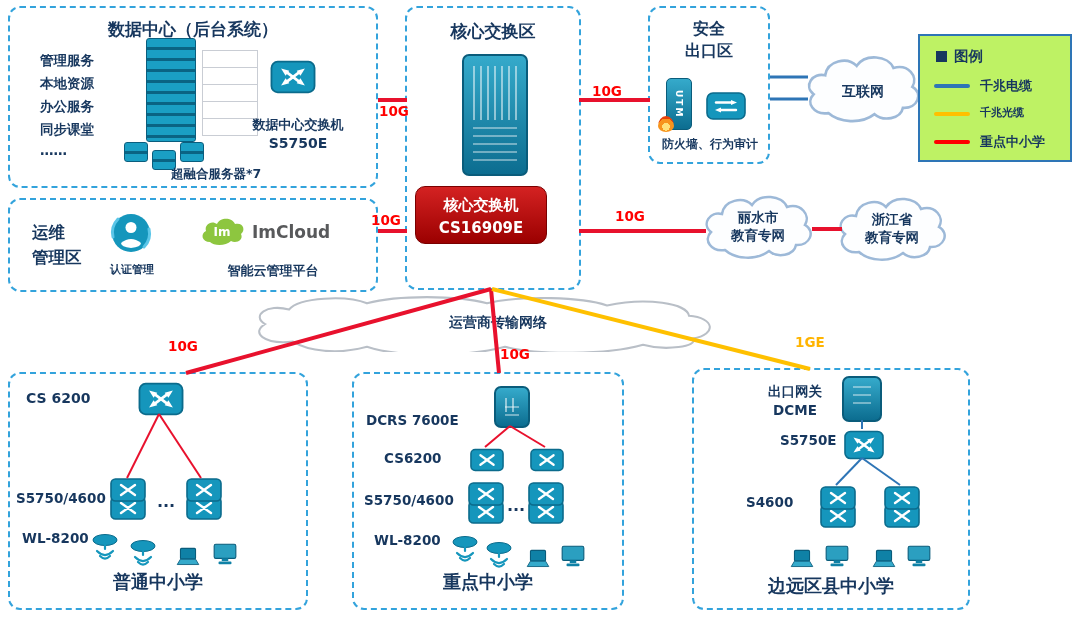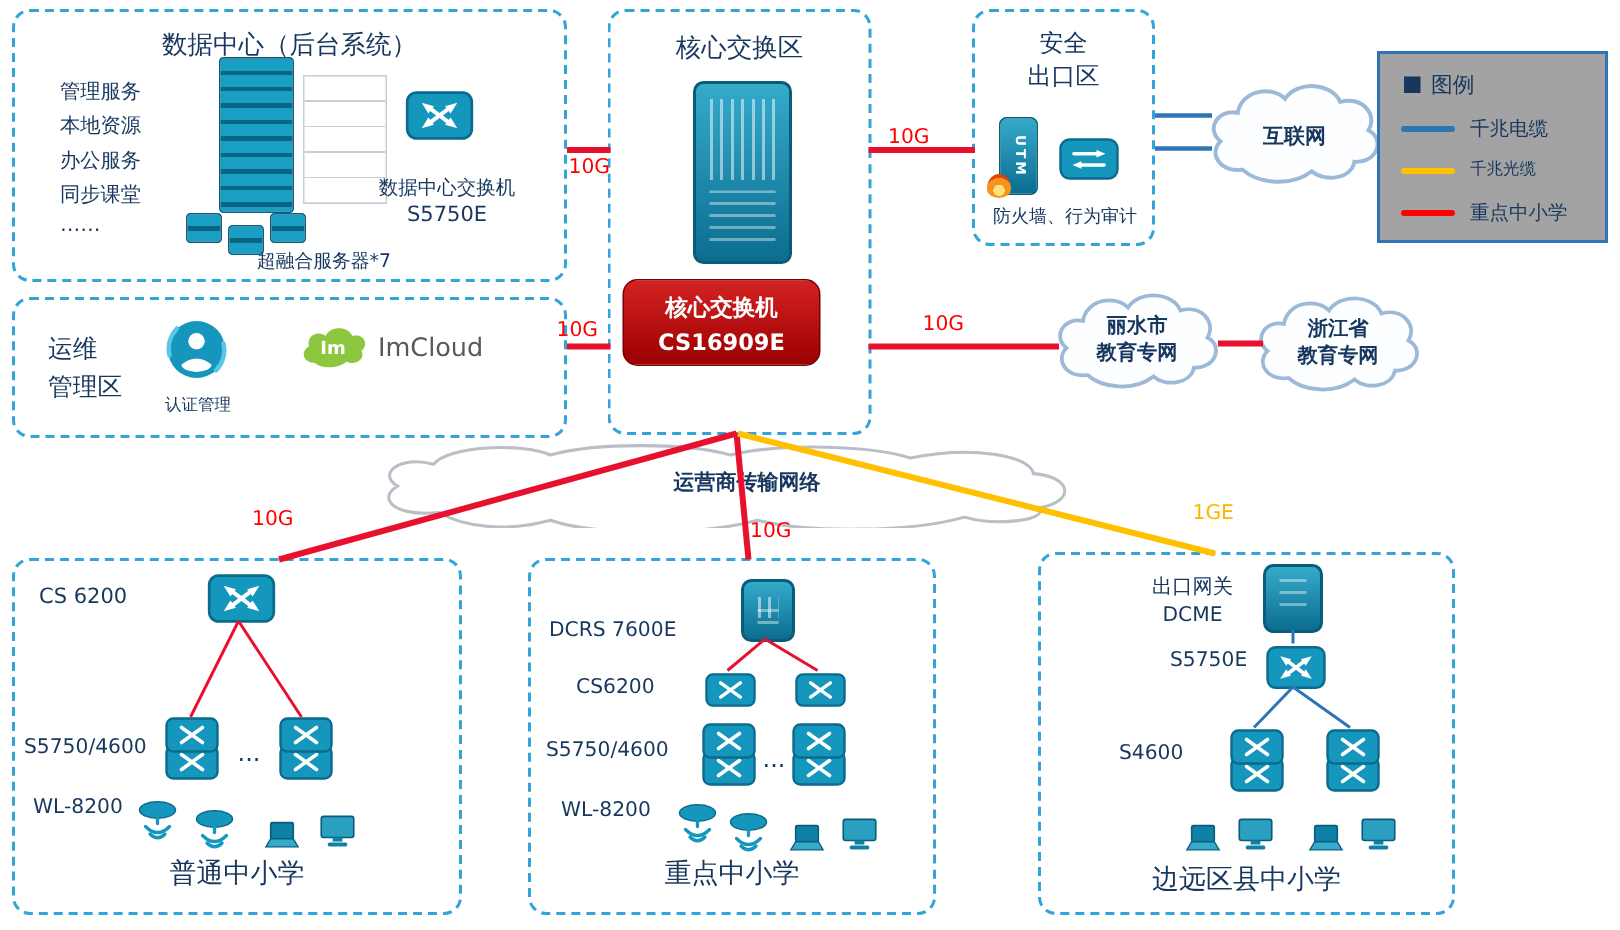"数据中心（后台系统）" .lbl { font-weight: normal -> bold }
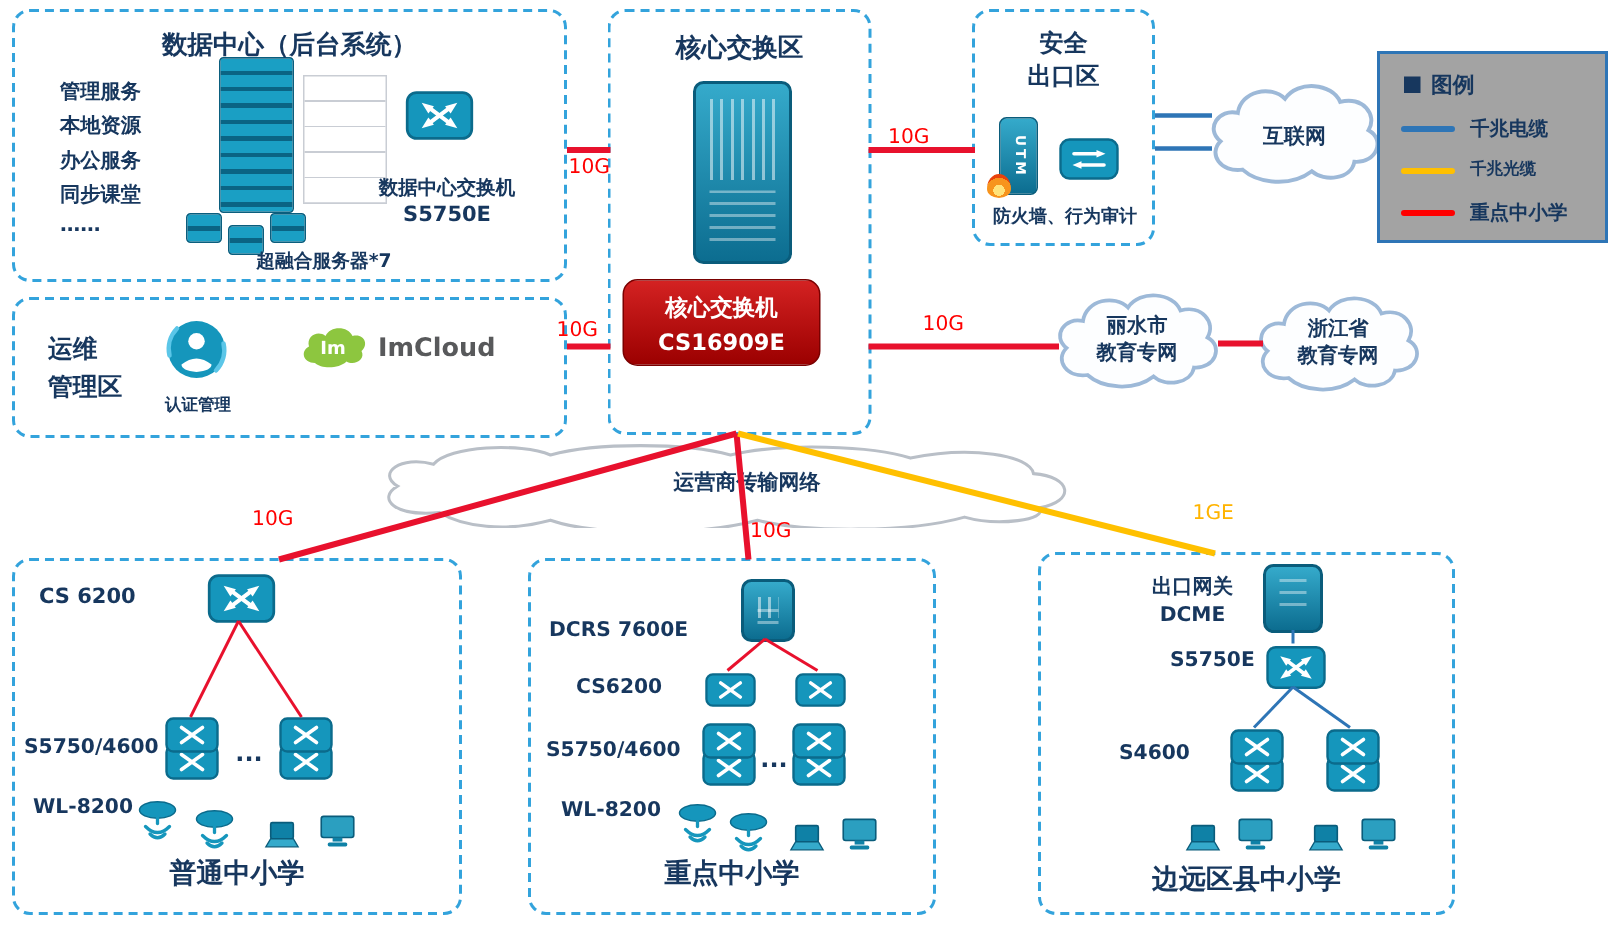"图例" .legend { background: #a3a3a3 -> #bef264 }
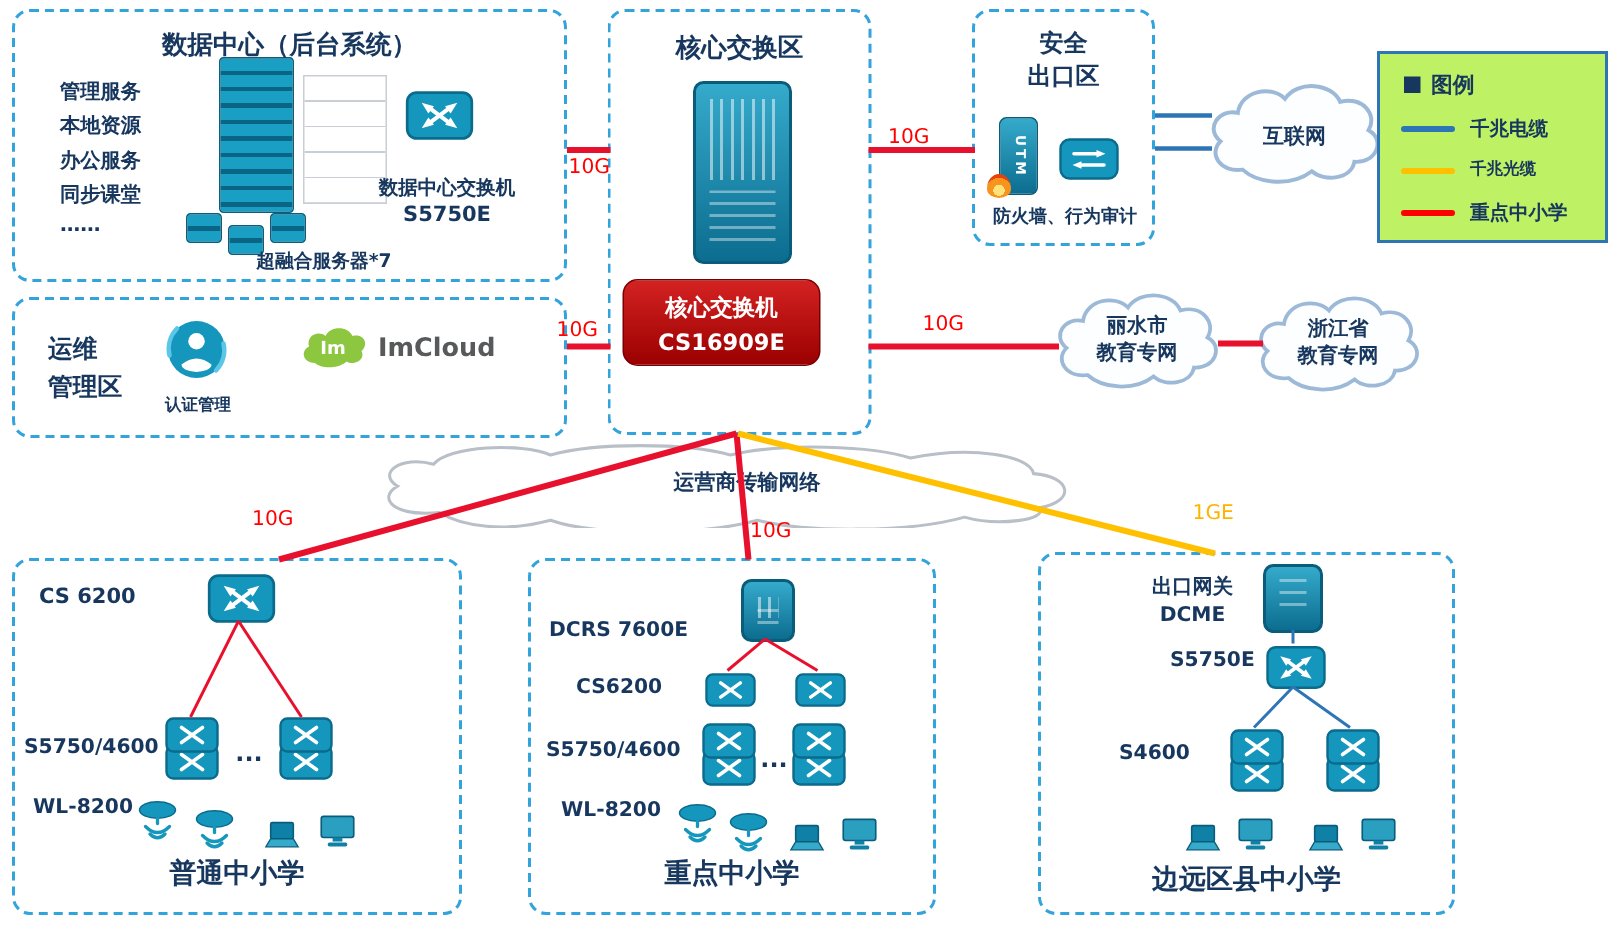"10G" .linklbl { font-weight: normal -> bold }
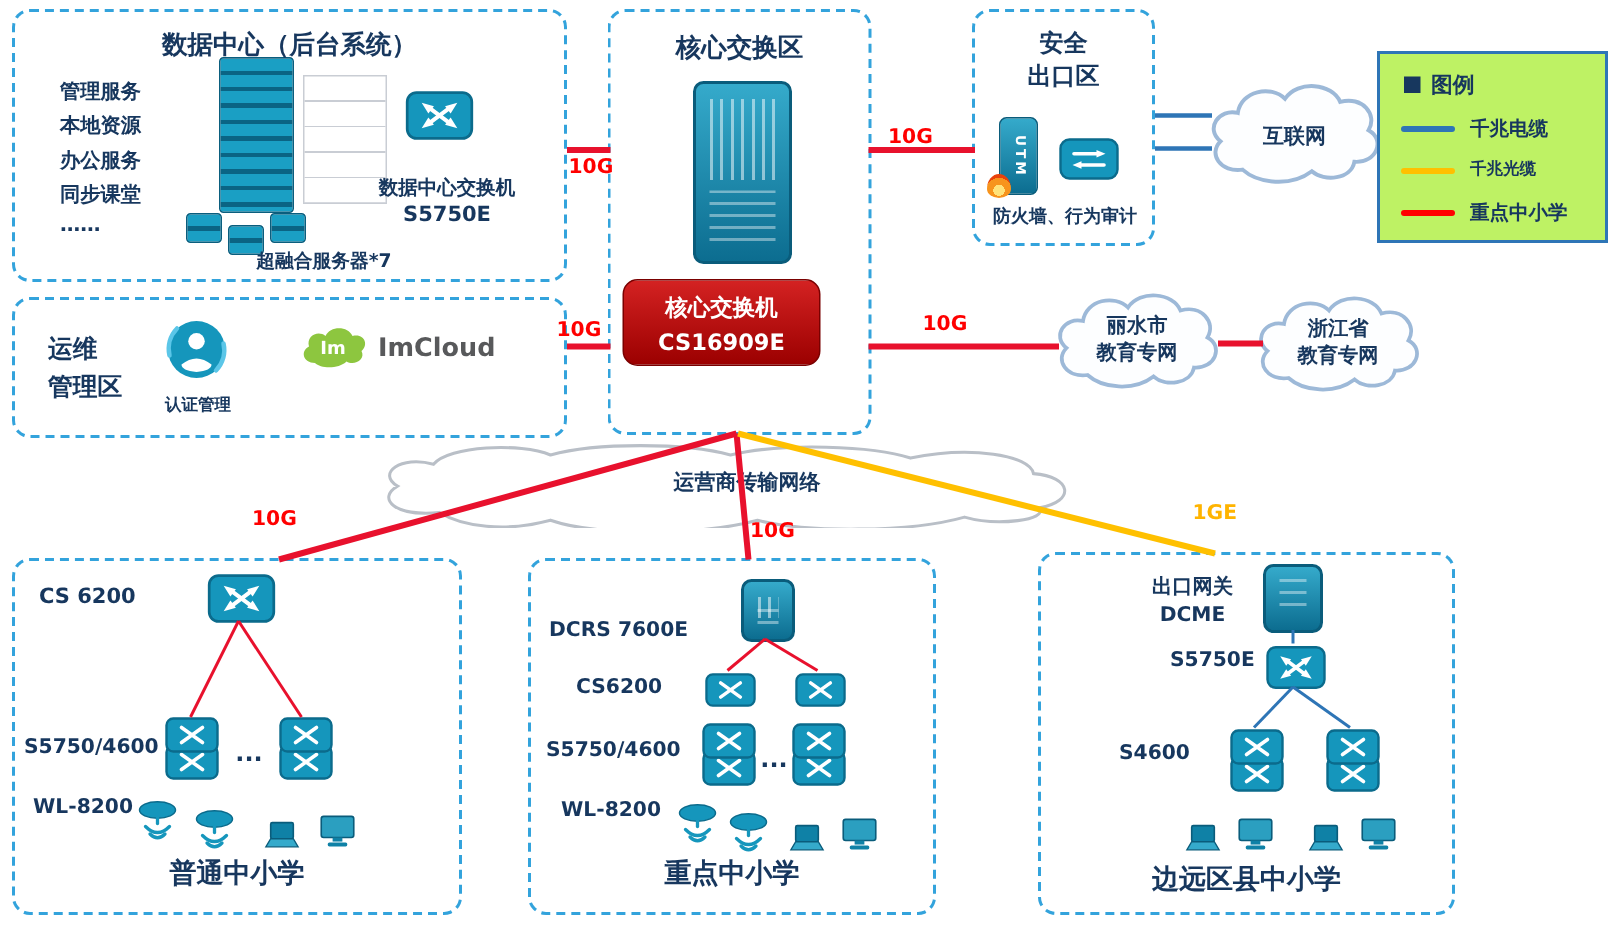"智能云管理平台" div.lbl { html: none -> <div>智能云管理平台</div> }
